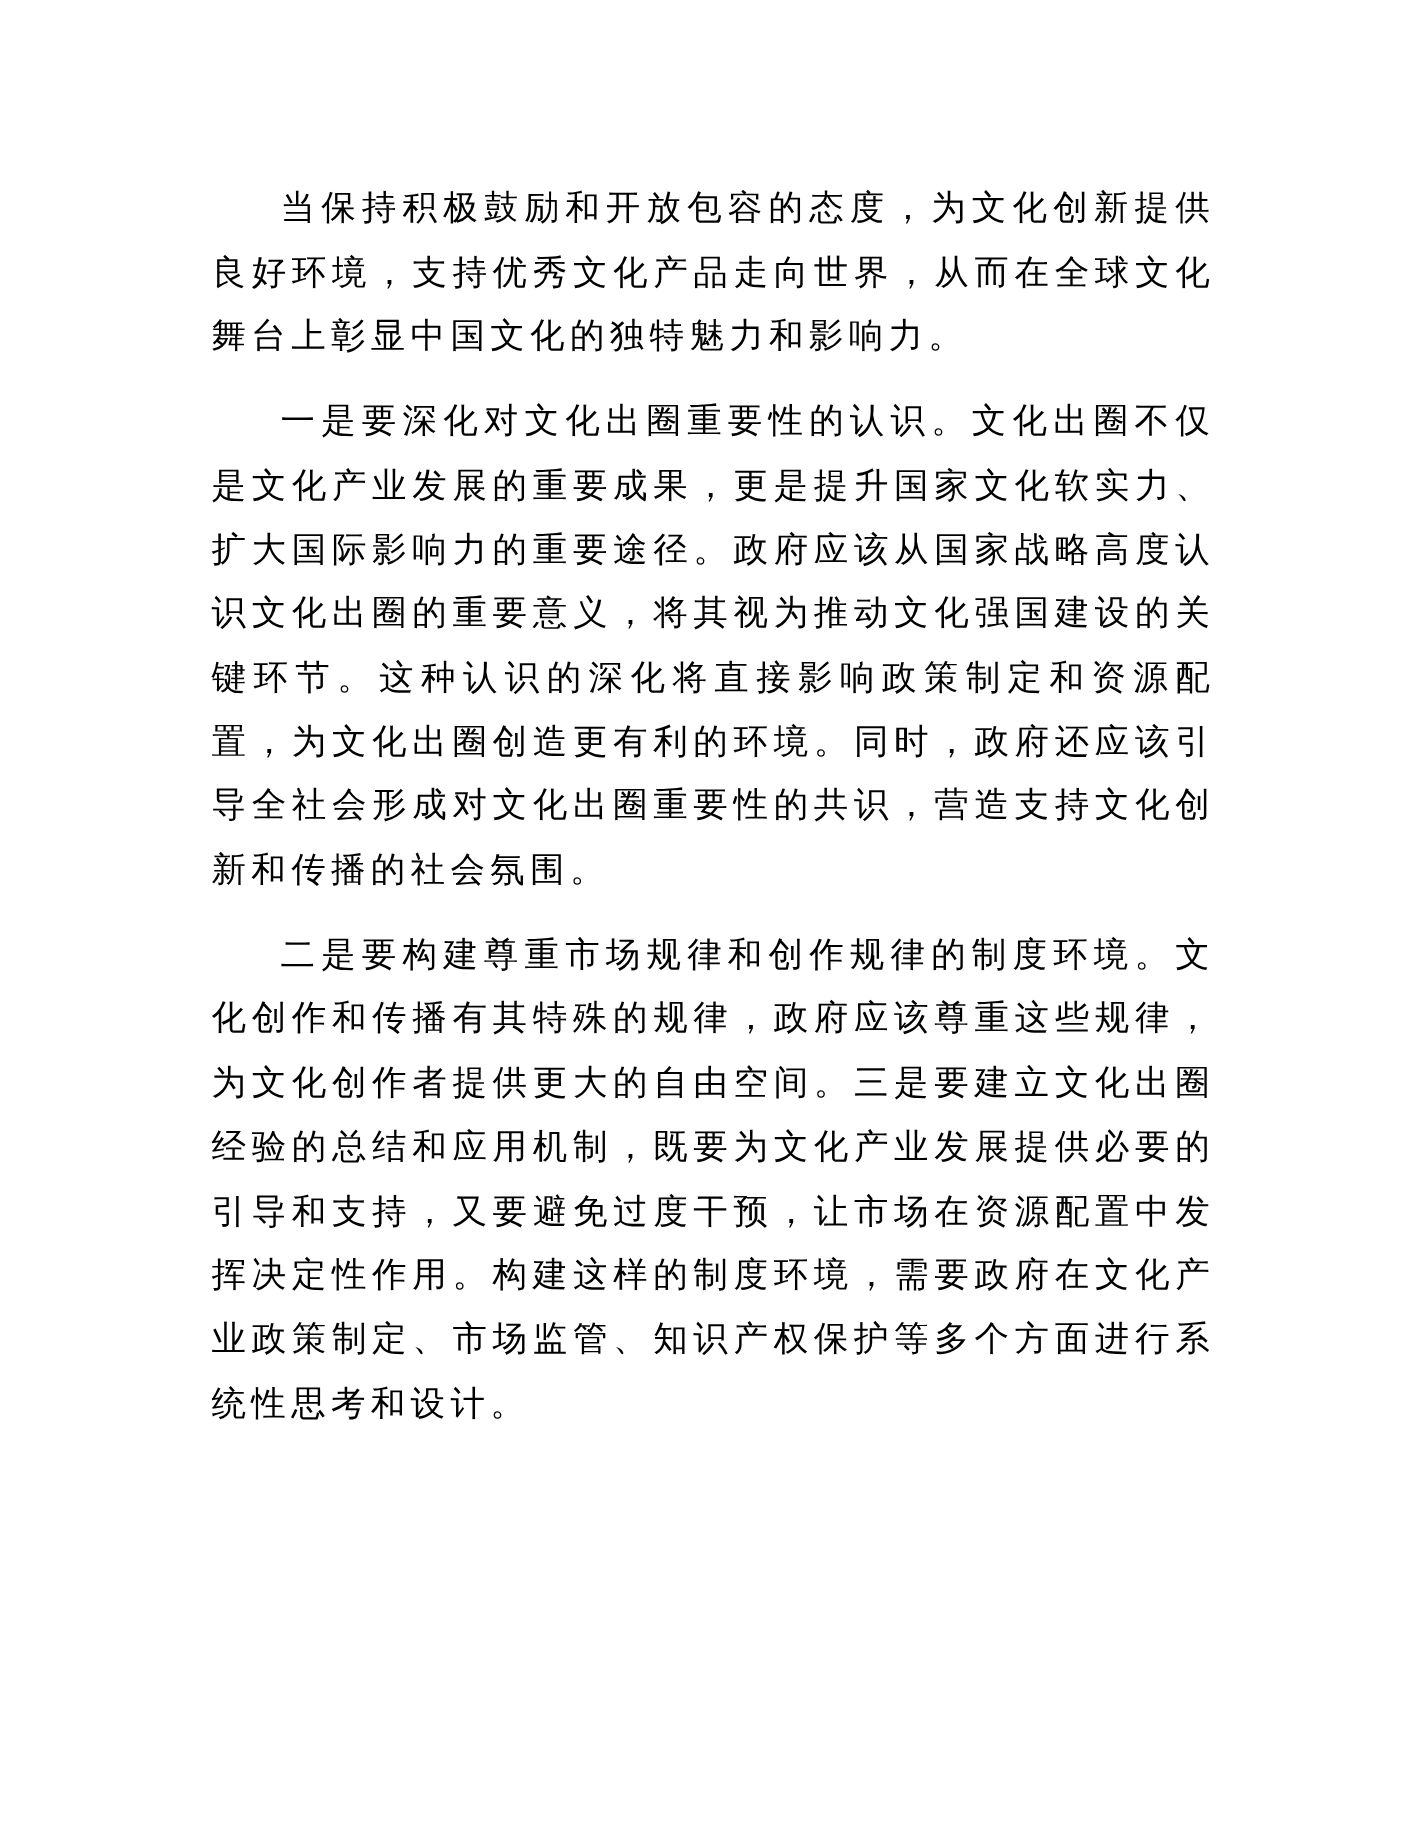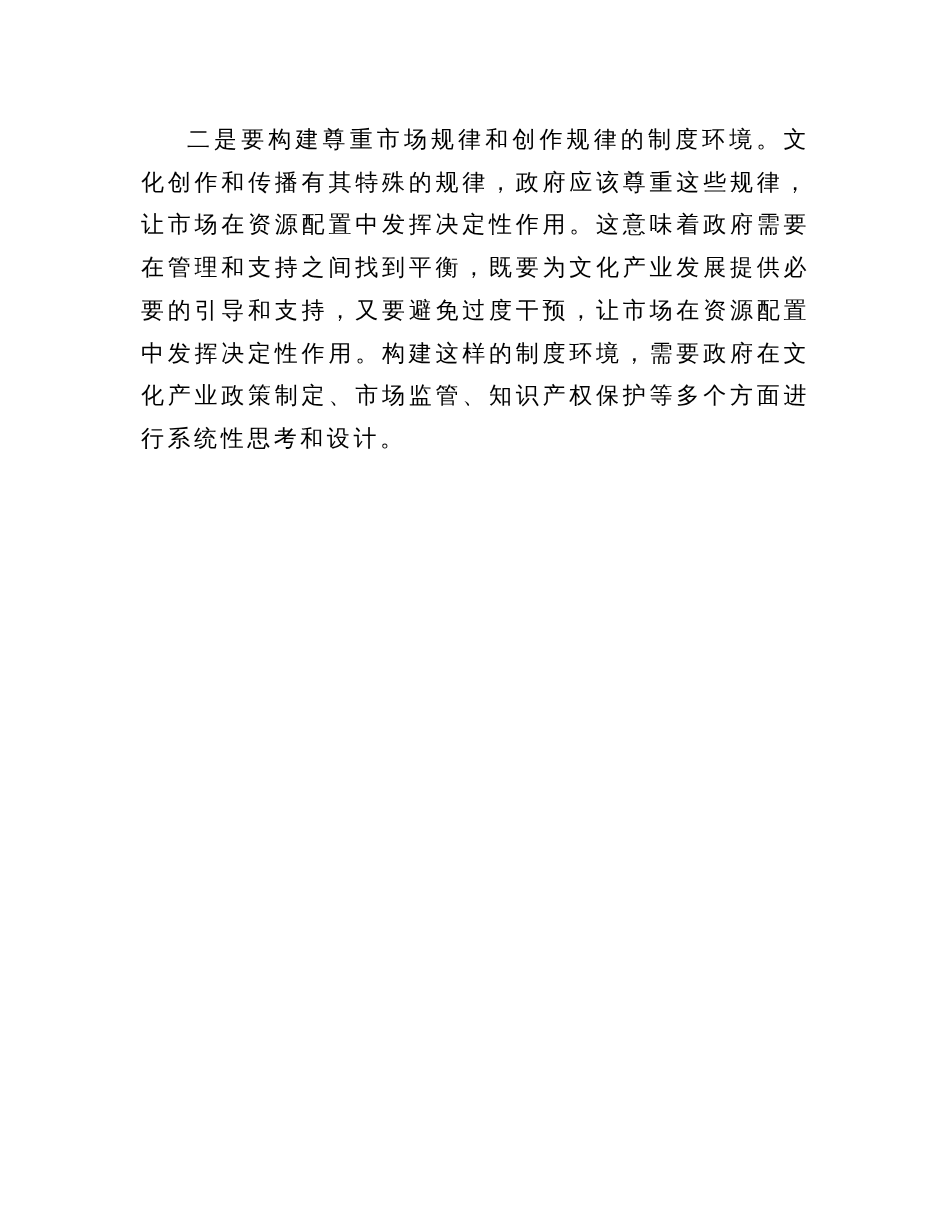"当保持积极鼓励和开放包容的态度，为文化创新提供良好环境，支持优秀文化产品走向世界" p.para { html: none -> <p>当保持积极鼓励和开放包容的态度，为文化创新提供良好环境，支持优秀文化产品走向世界，从而在全球文化舞台上彰显中国文化的独特魅力和影响力。</p> }
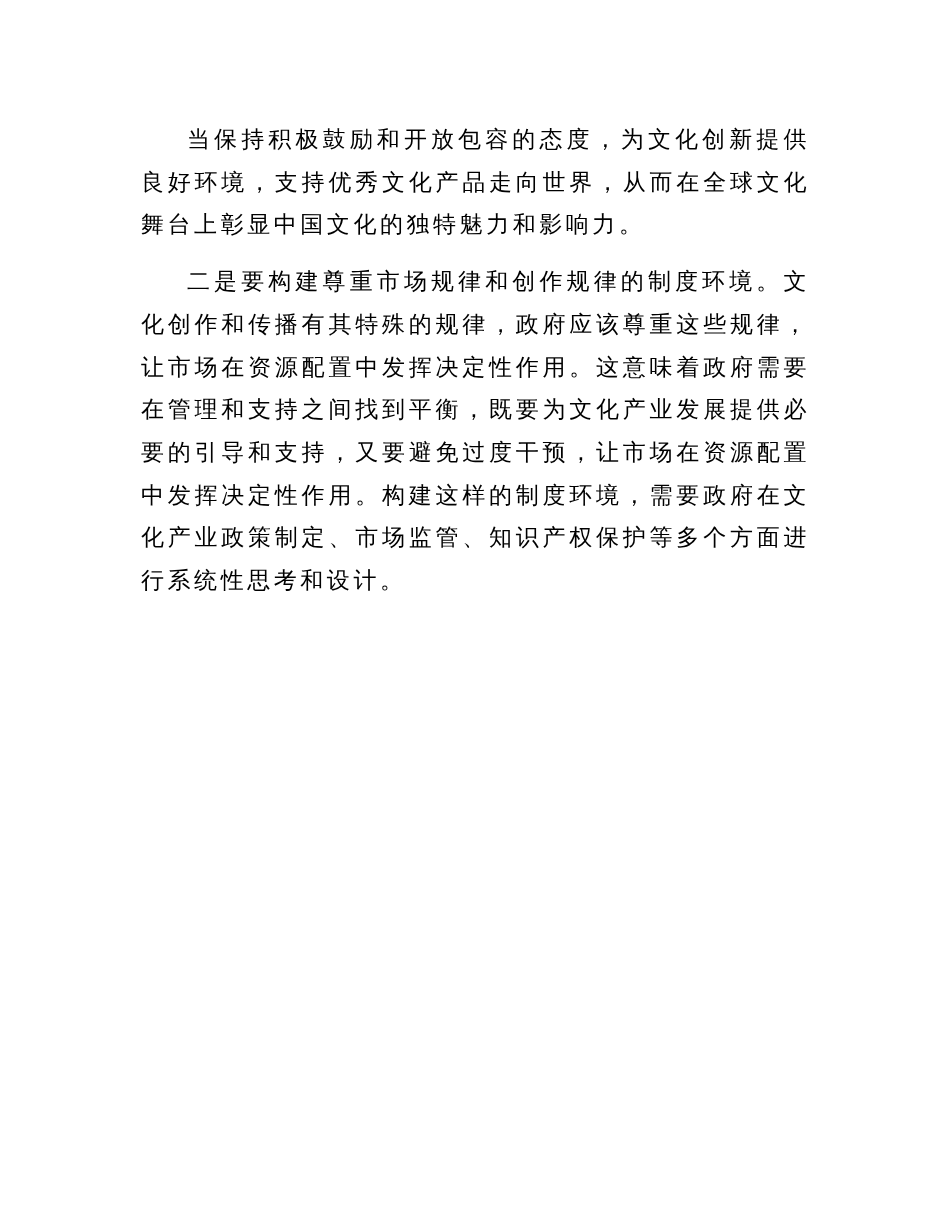"一是要深化对文化出圈重要性的认识。文化出圈不仅是文化产业发展的重要成果，更是提升" p.para { html: none -> <p>一是要深化对文化出圈重要性的认识。文化出圈不仅是文化产业发展的重要成果，更是提升国家文化软实力、扩大国际影响力的重要途径。政府应该从国家战略高度认识文化出圈的重要意义，将其视为推动文化强国建设的关键环节。这种认识的深化将直接影响政策制定和资源配置，为文化出圈创造更有利的环境。同时，政府还应该引导全社会形成对文化出圈重要性的共识，营造支持文化创新和传播的社会氛围。</p> }
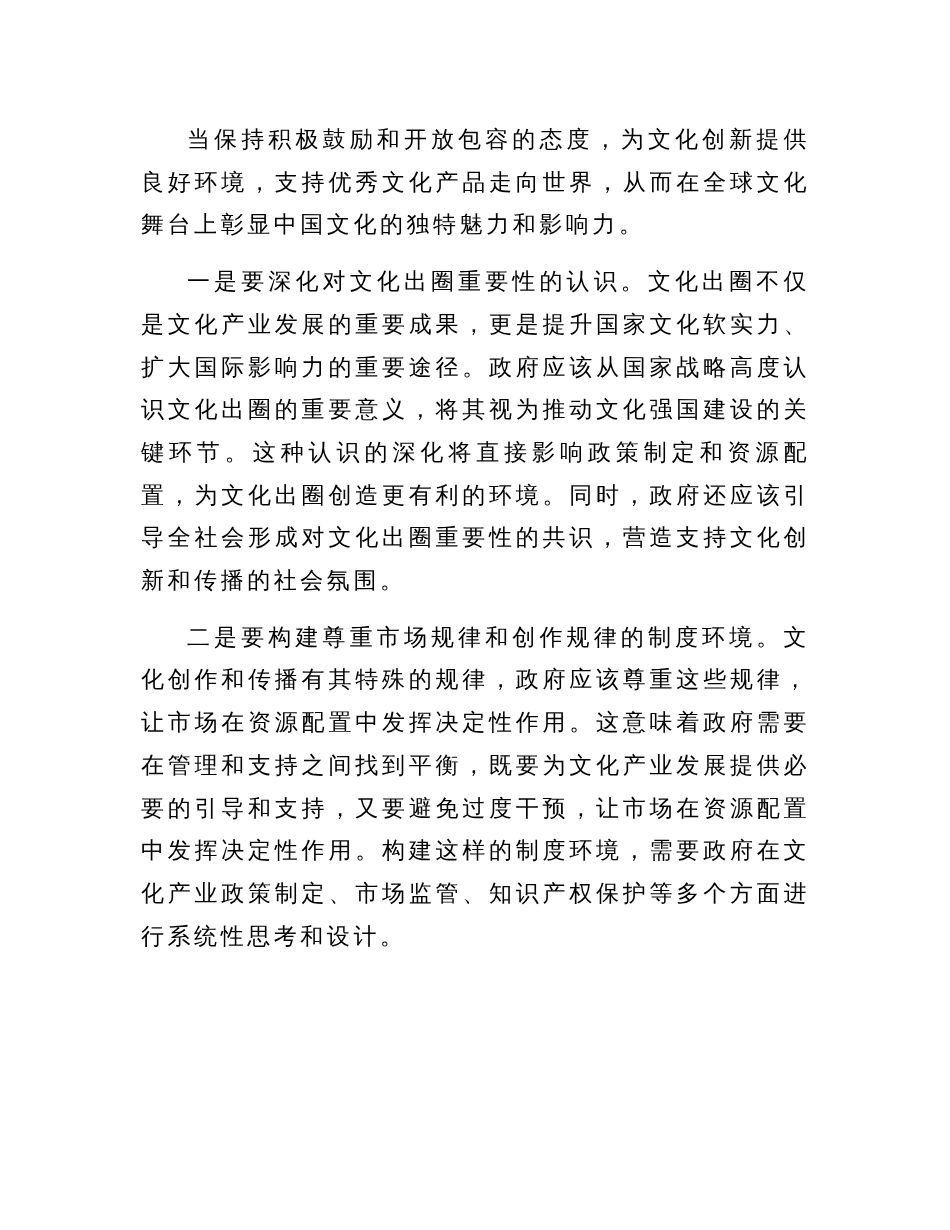"二是要构建尊重市场规律和创作规律的制度环境。文化创作和传播有其特殊的规律，政府应" p.para { text: 让市场在资源配置中发挥决定性作用。这意味着政府需要在管理和支持之间找到平衡 -> 为文化创作者提供更大的自由空间。三是要建立文化出圈经验的总结和应用机制 }
